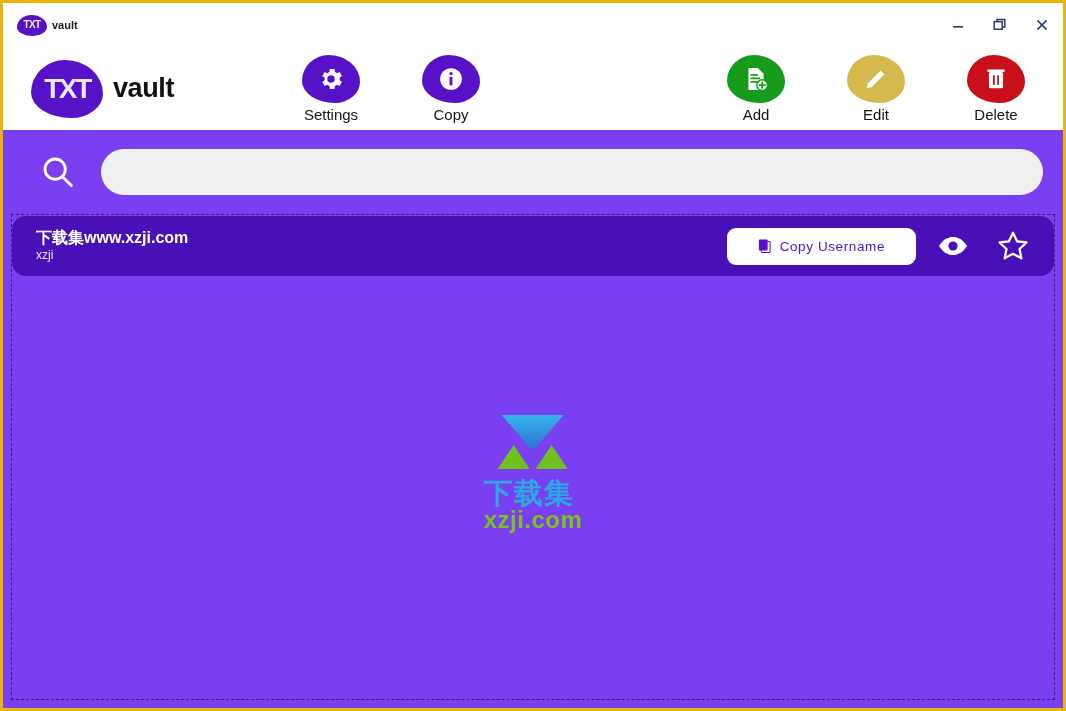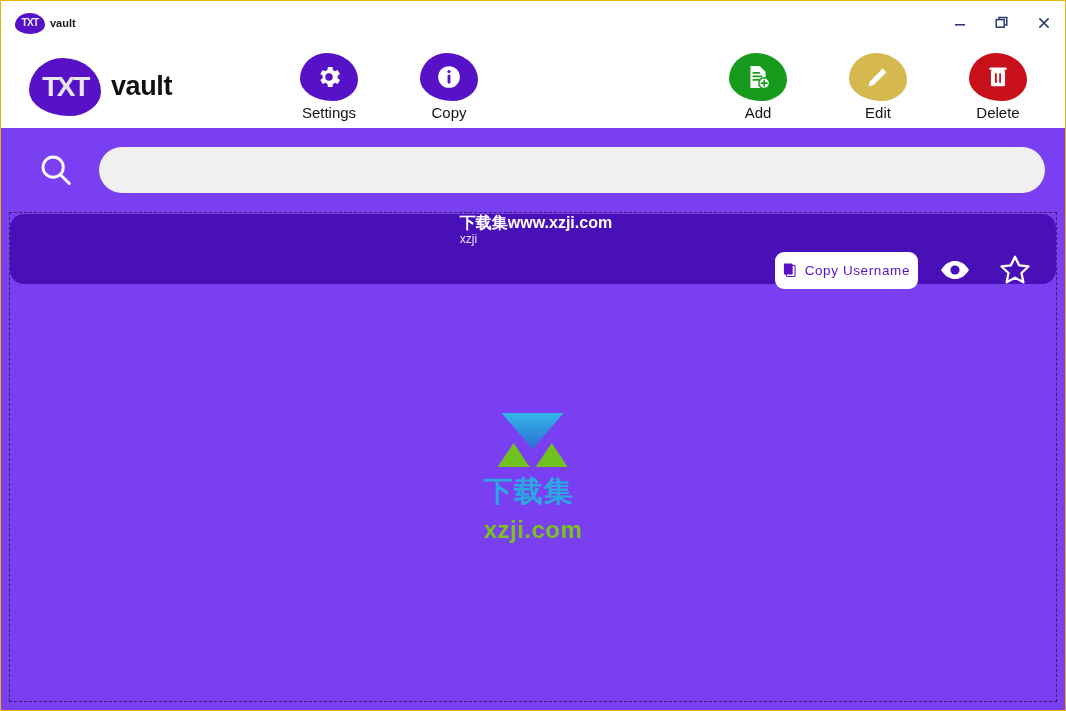"TXT" .app-window { border: 1px solid #eab308 -> 3px solid #eab308 }
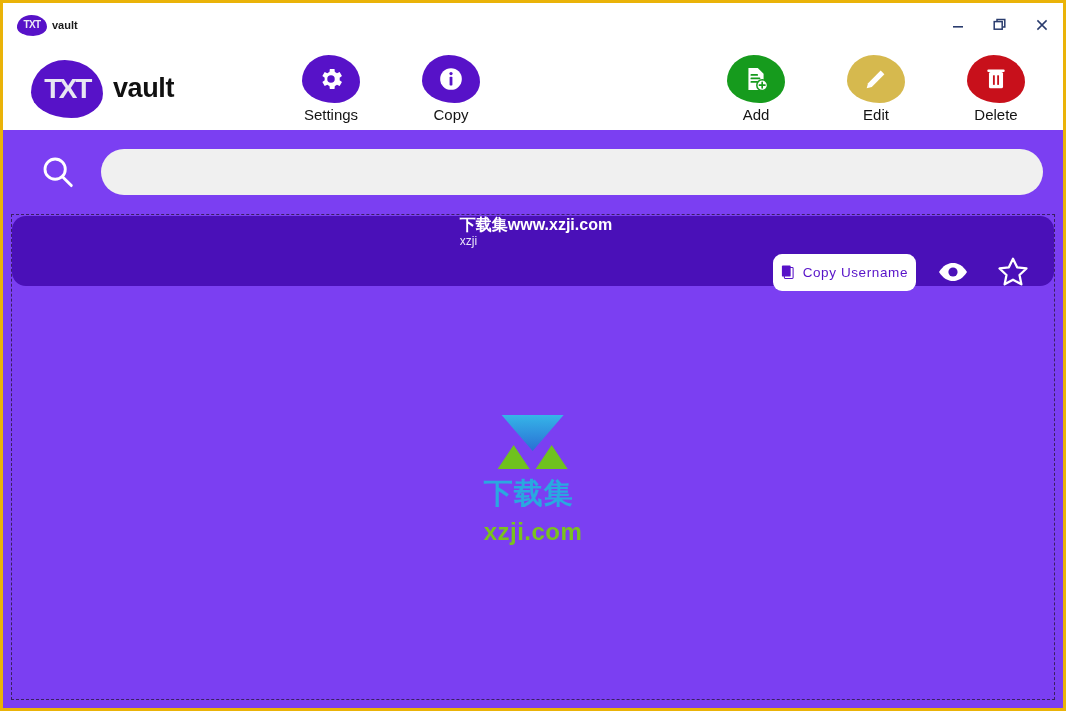"下载集www.xzji.com" .entry-row { flex-direction: column -> none; height: 70px -> 60px }
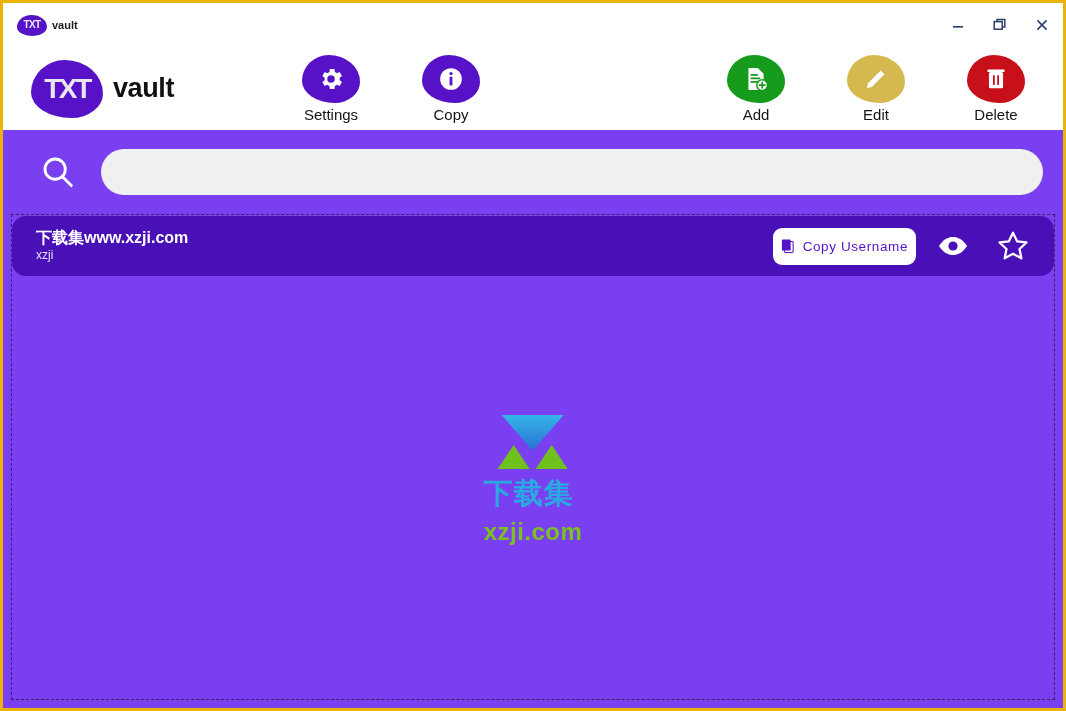"Copy Username" .copy-btn { padding: 0 8px -> 0 31px }
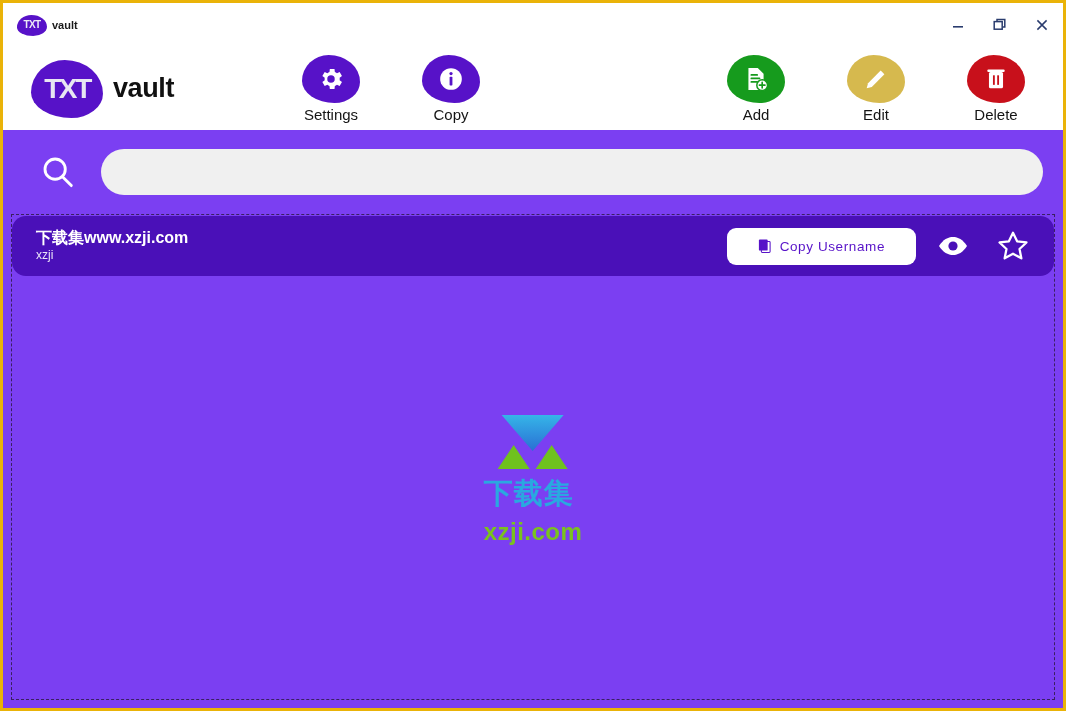"xzji.com" .wm-en { margin-top: 12px -> 0 }
